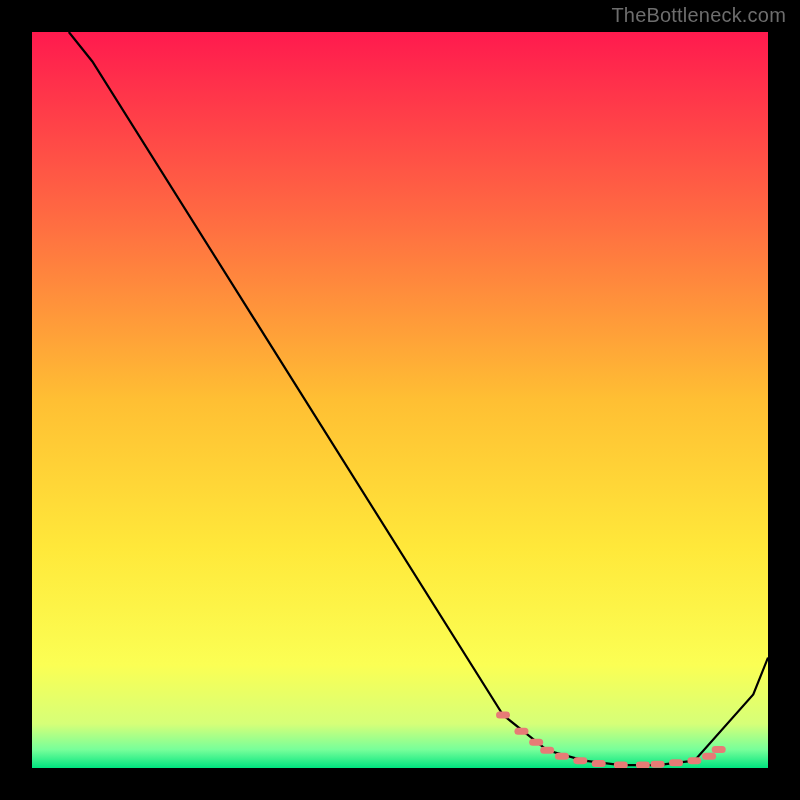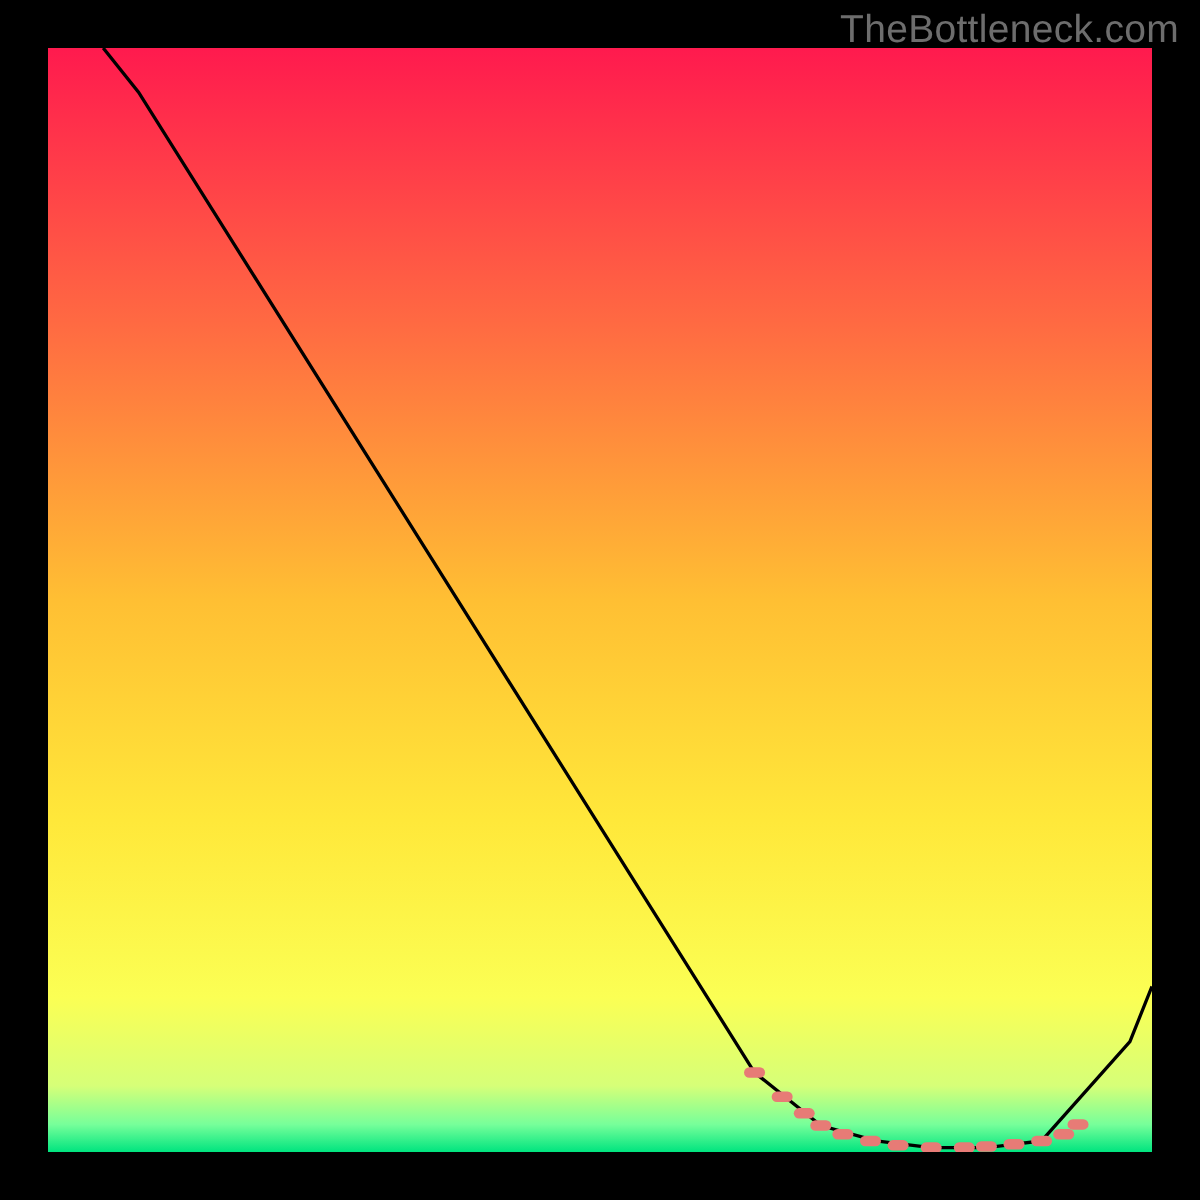"TheBottleneck.com" .watermark { font-size: 26px -> 20px }
